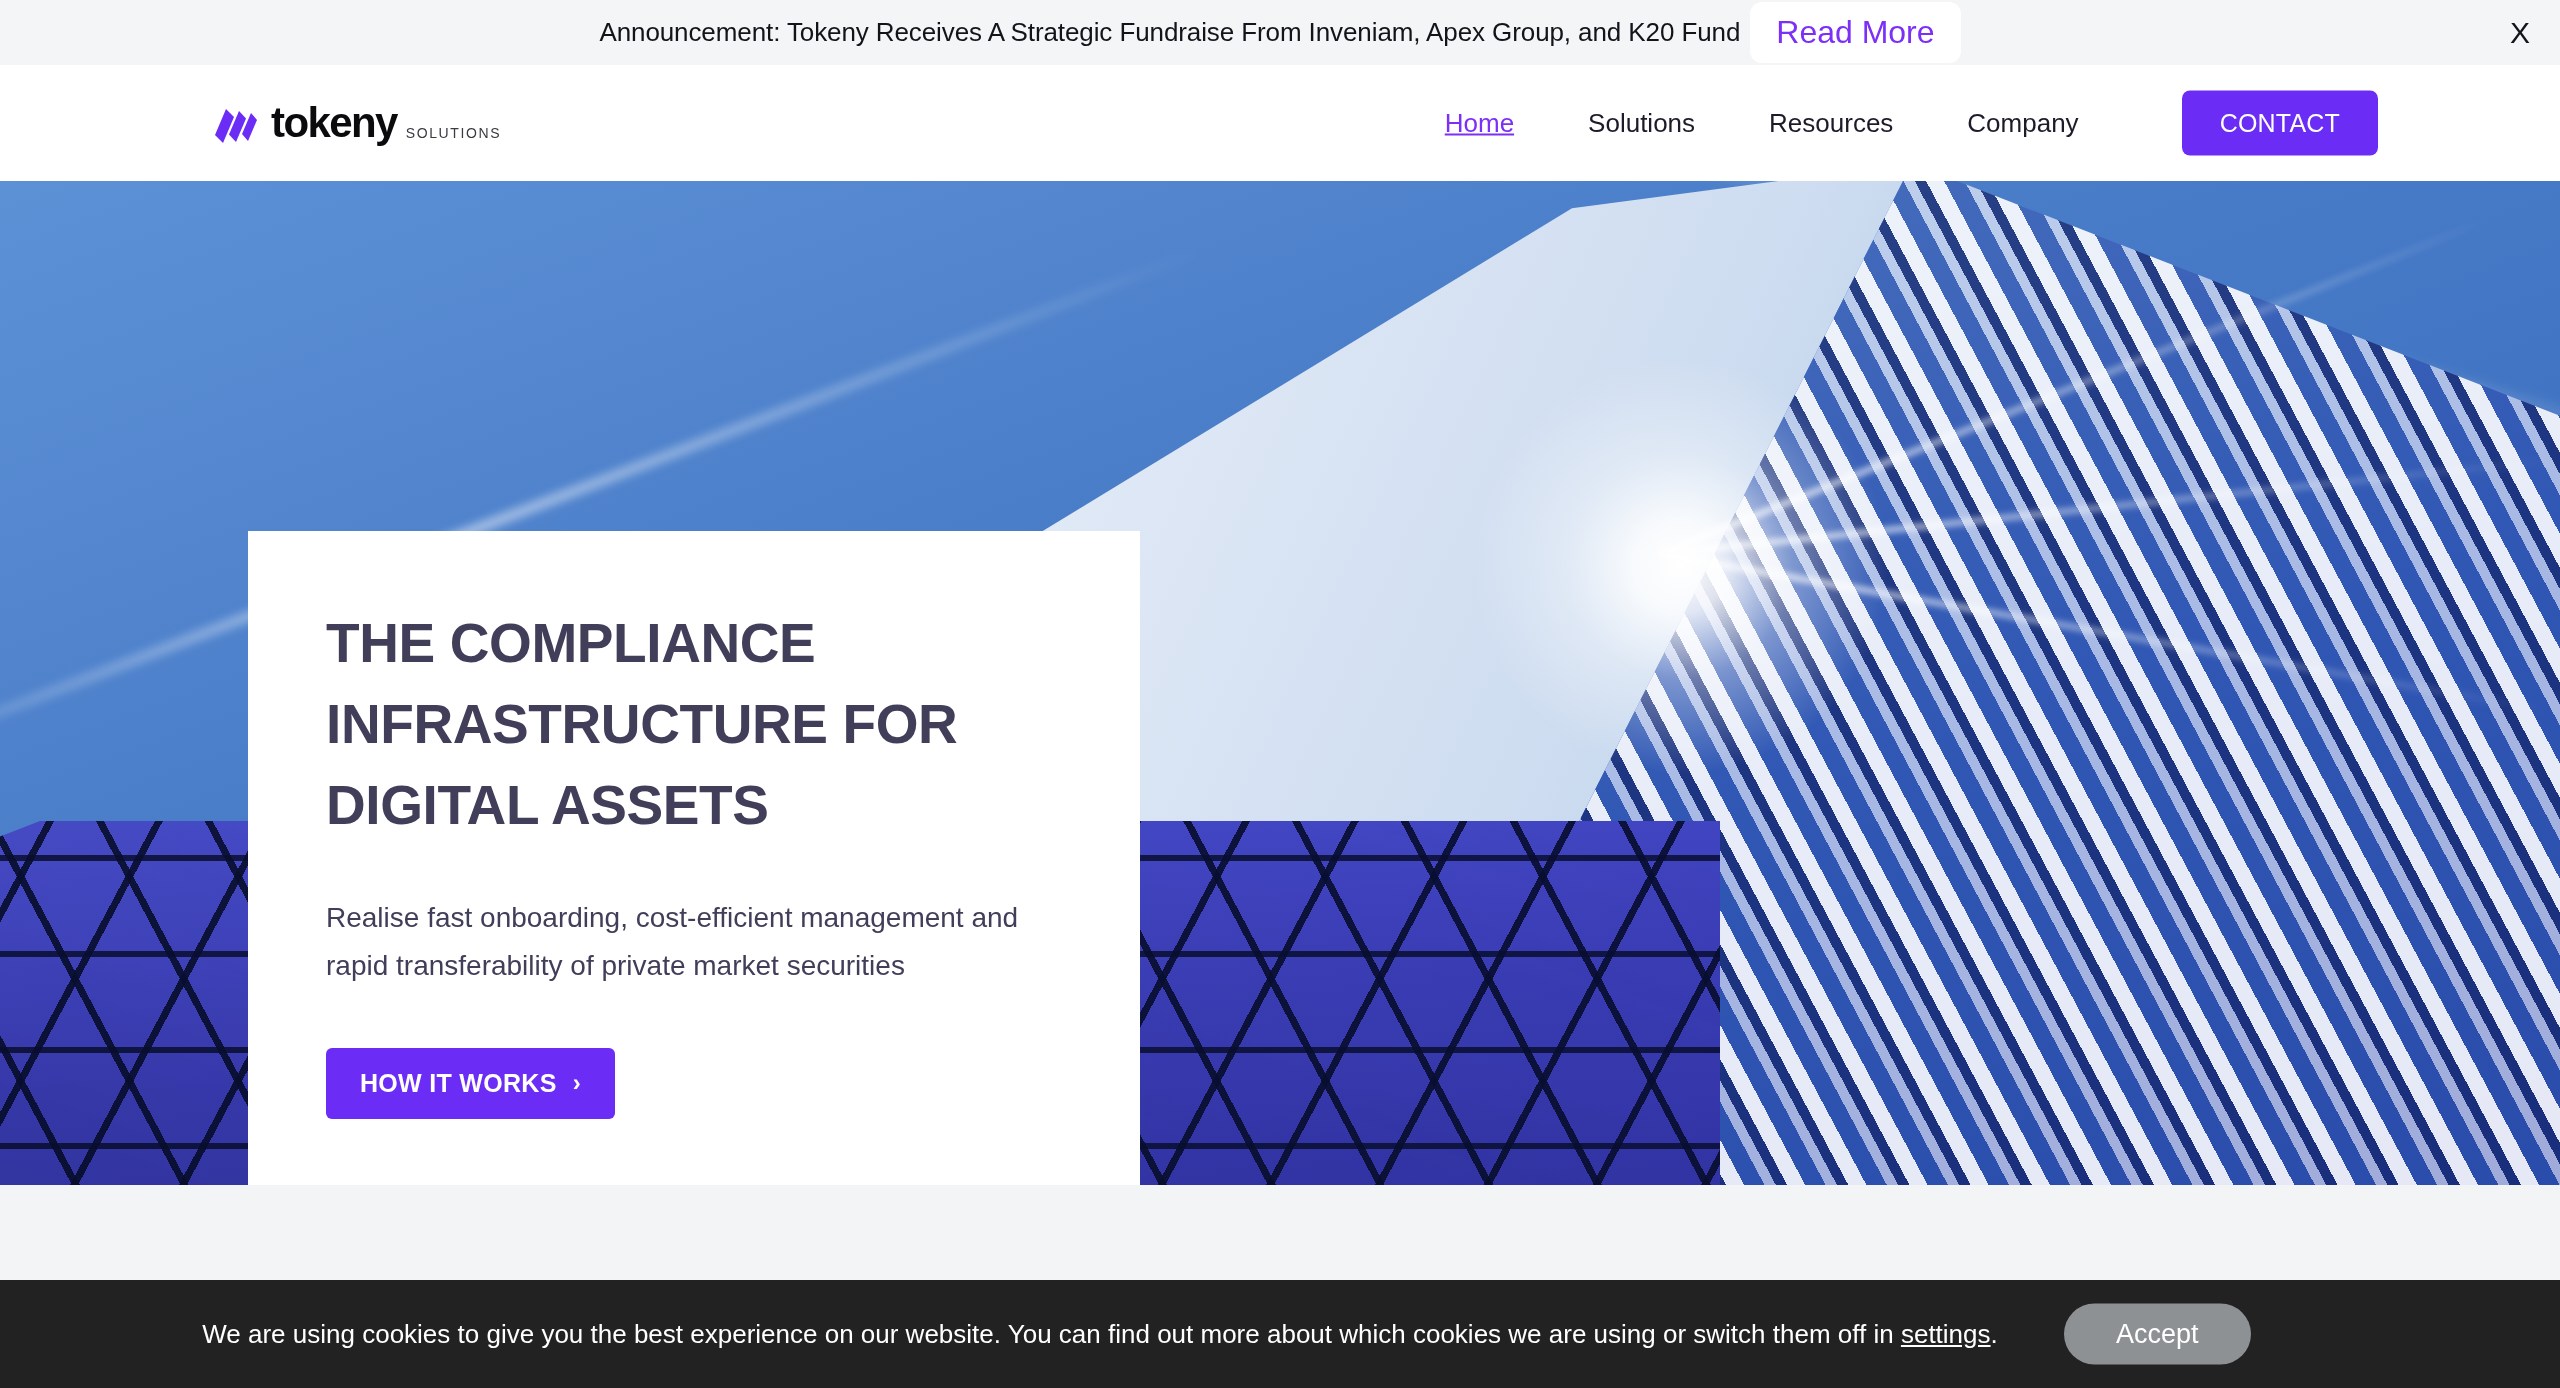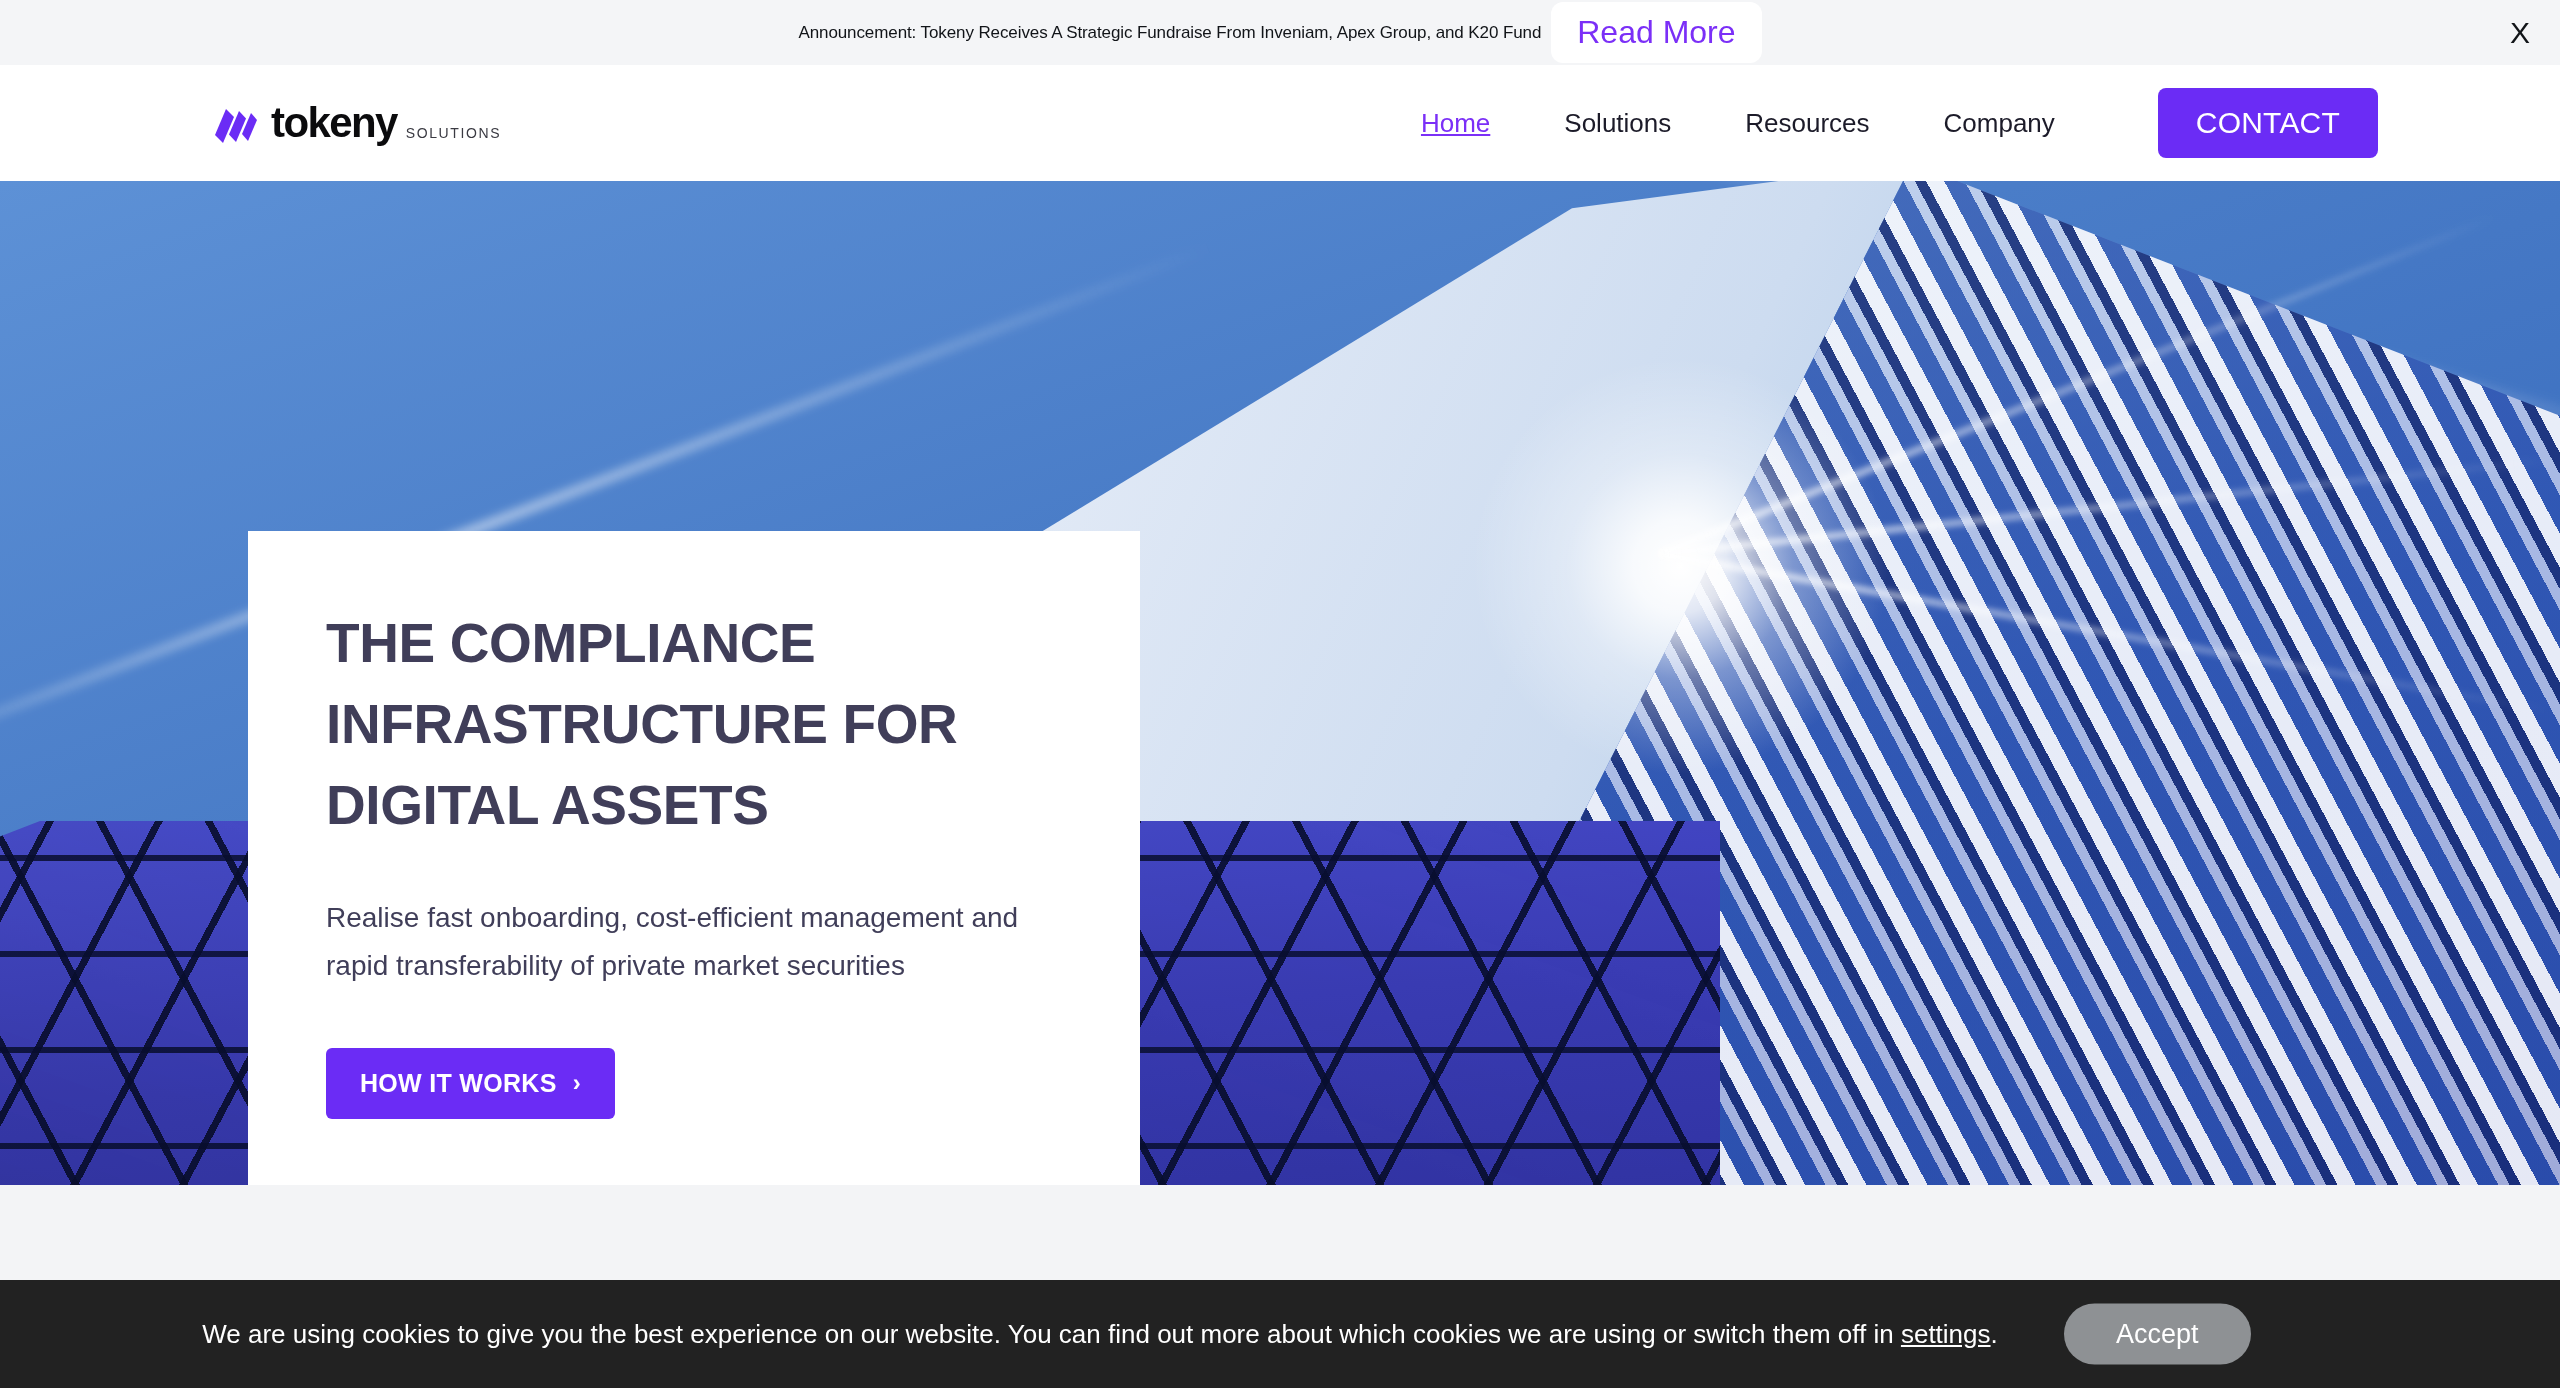"Announcement: Tokeny Receives A" .announce-text { font-size: 17px -> 26px }
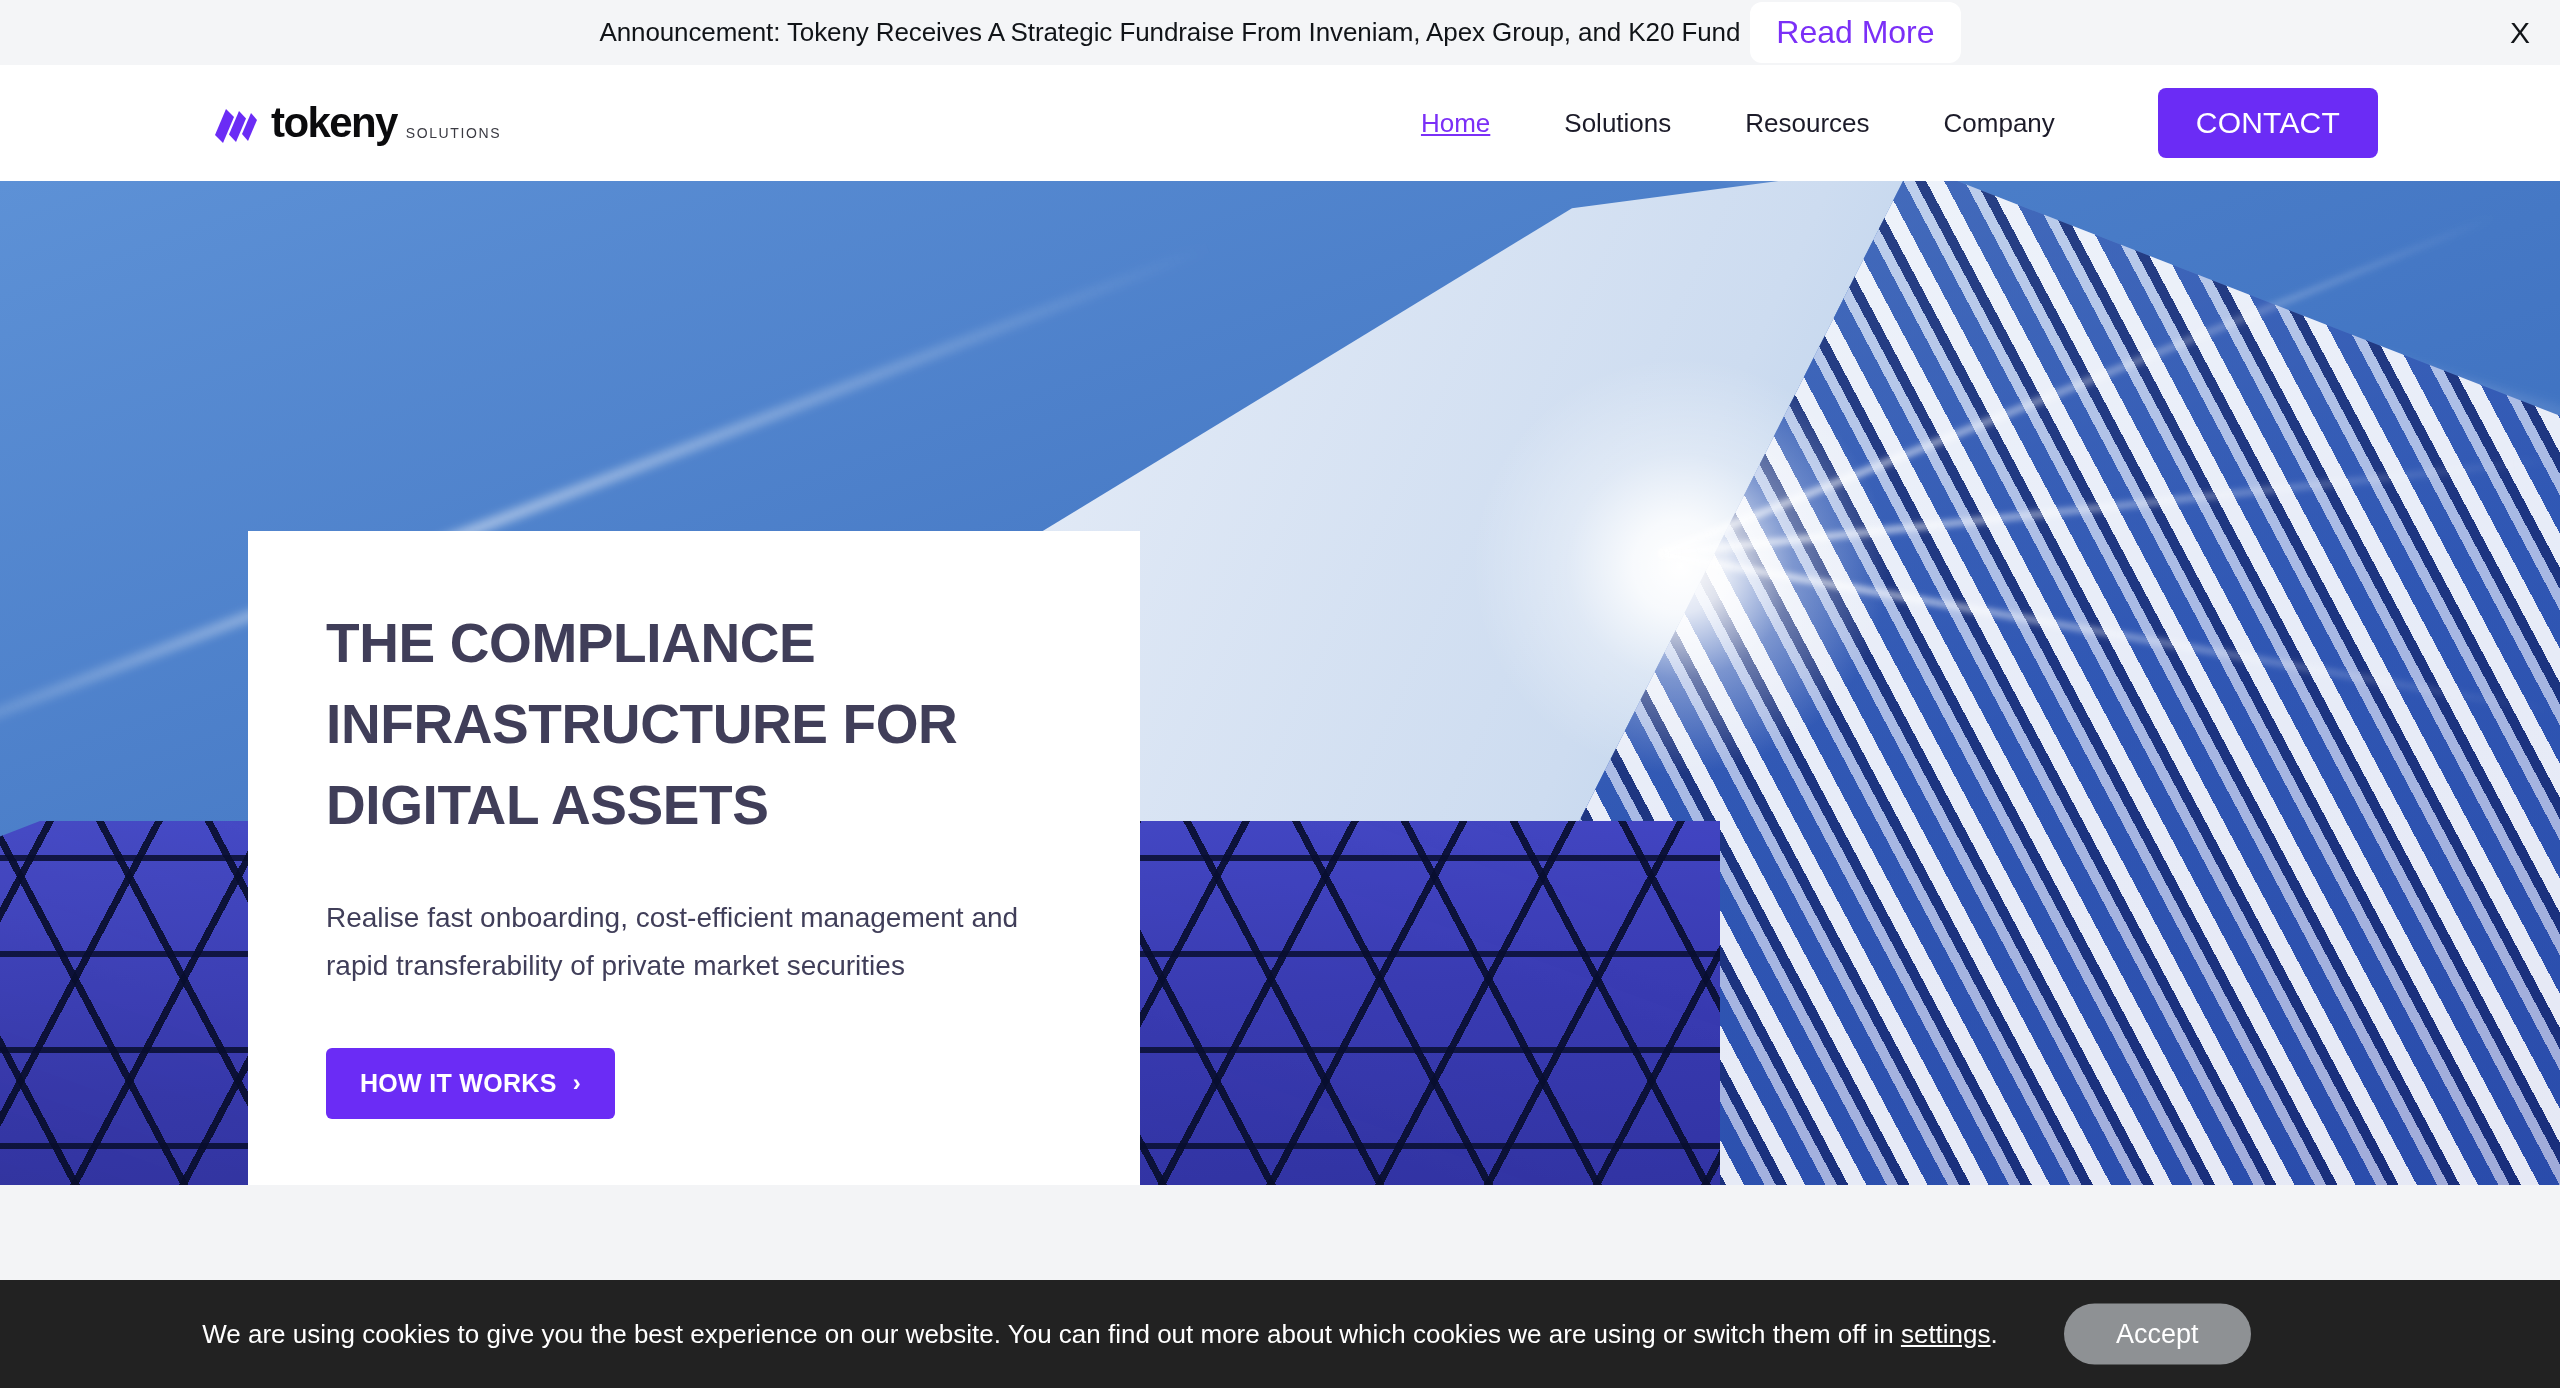"CONTACT" .contact-btn { font-size: 30px -> 25px }
